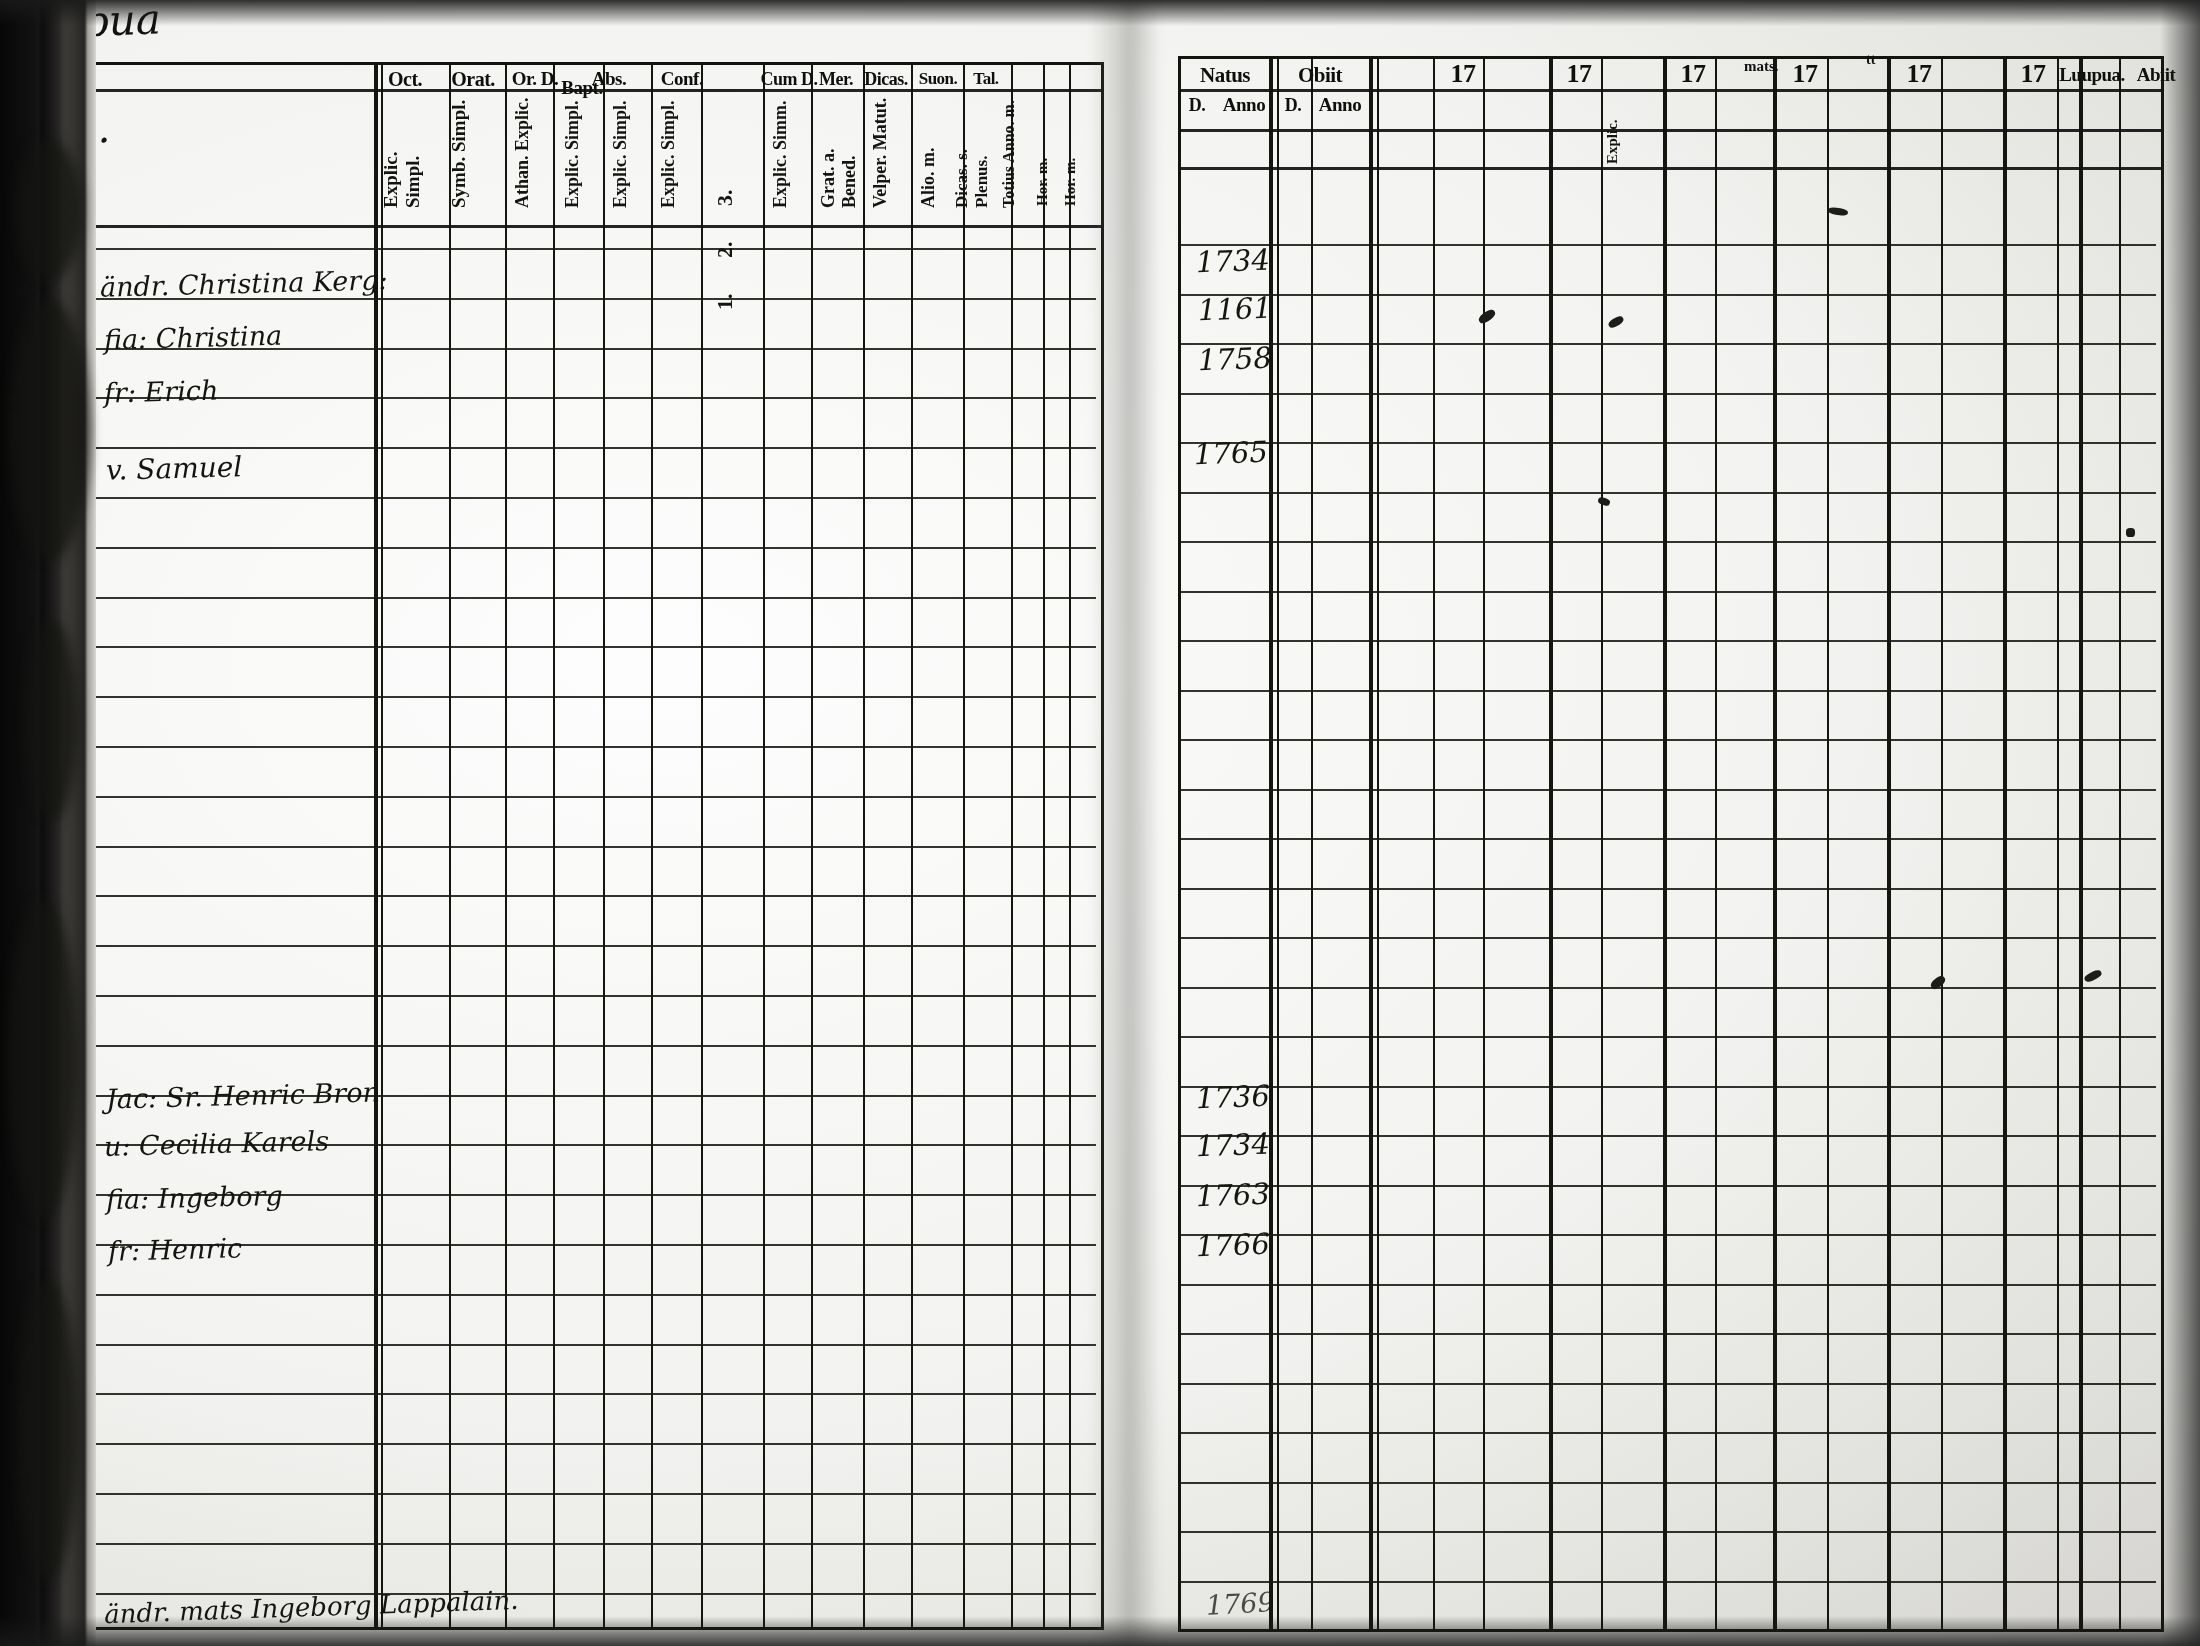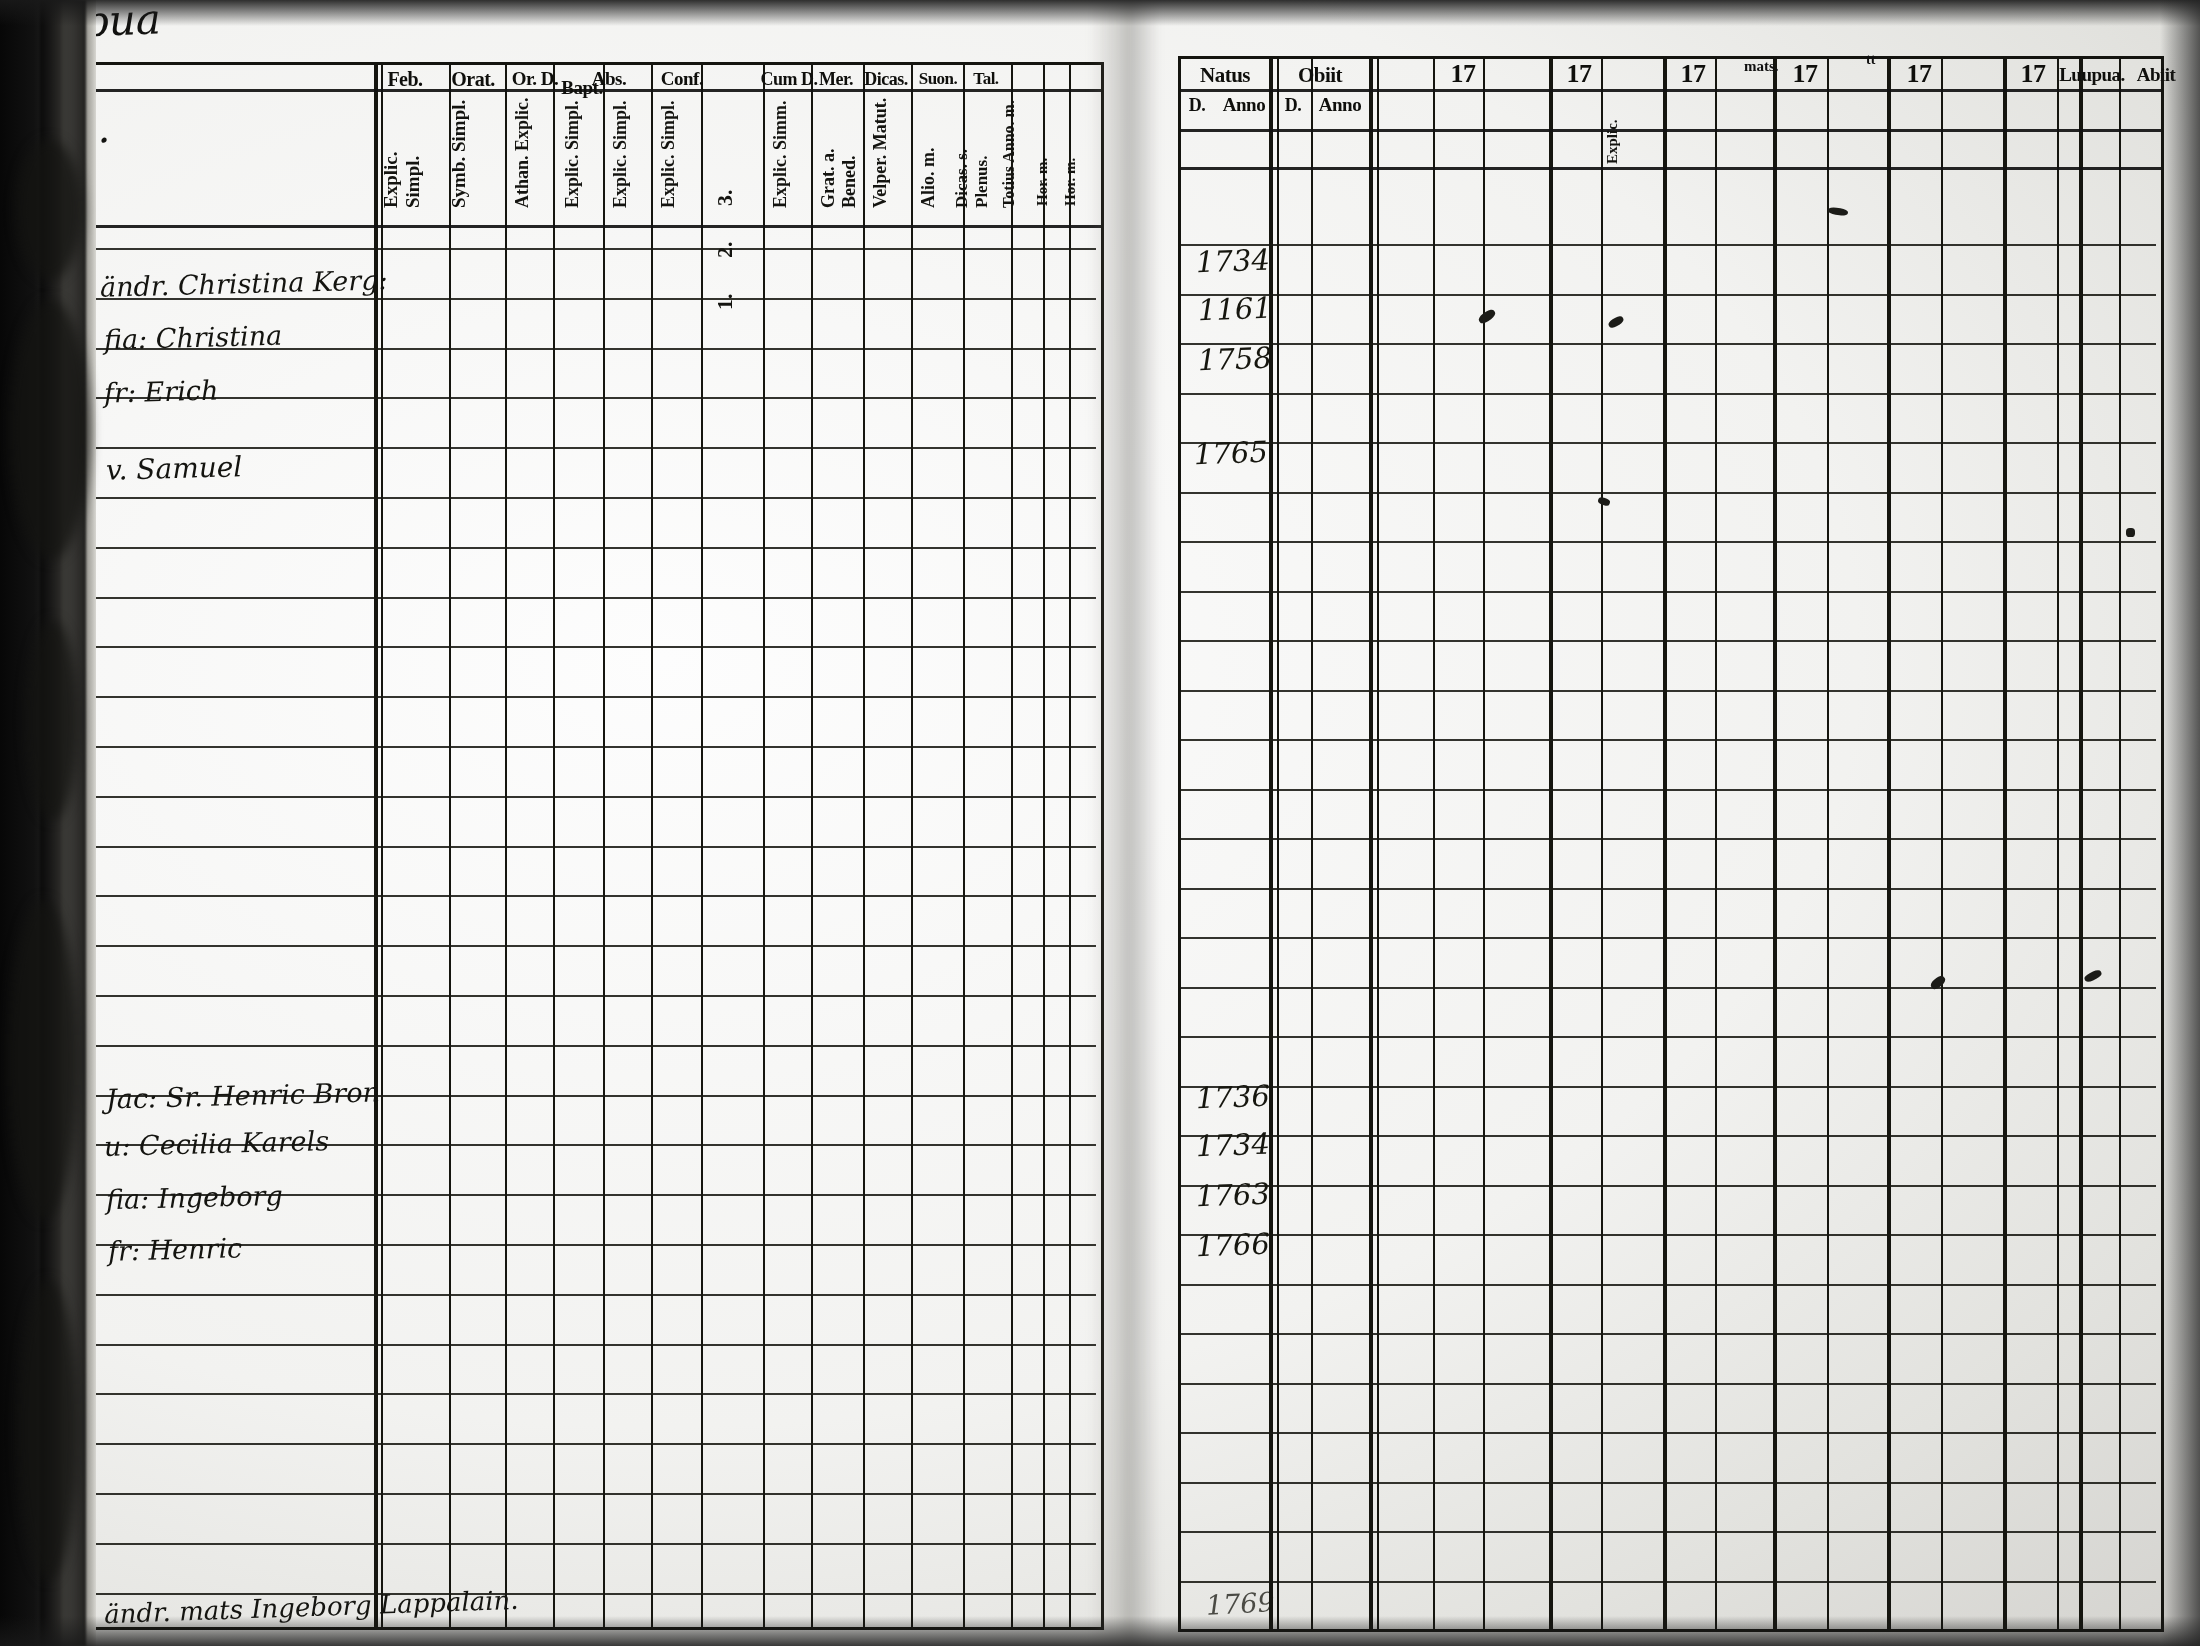"Feb." div.hdr-cell { text: Feb -> Oct }
